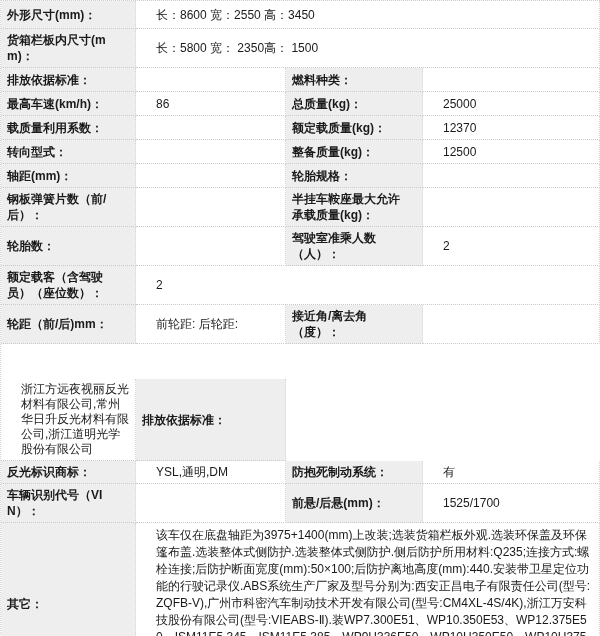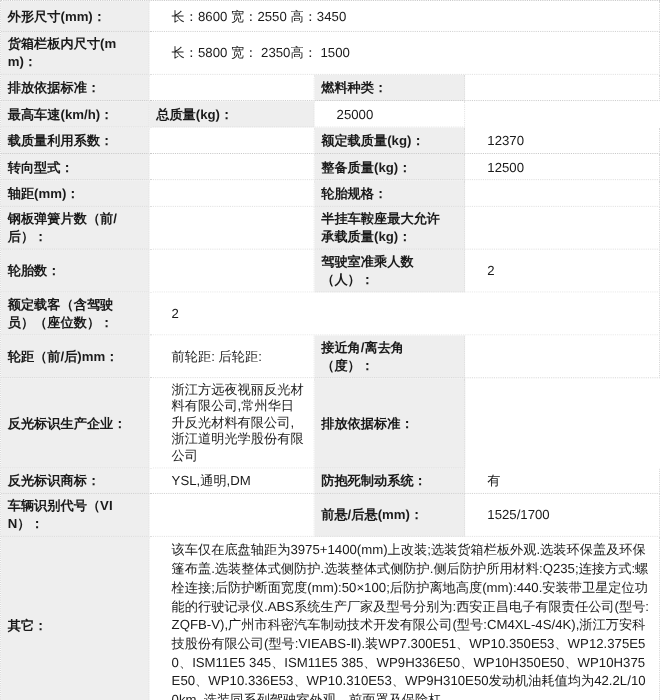"86" div.c { html: none -> <div>86</div> }
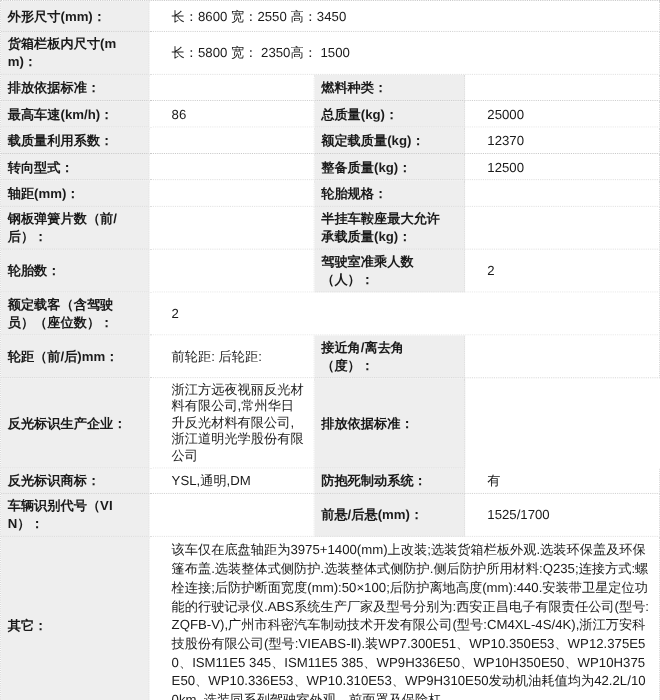"浙江方远夜视丽反光材料有限公司,常州华日升反光材料有限公司,浙江道明光学股份有限" .h62 .c { margin-top: none -> 35px }
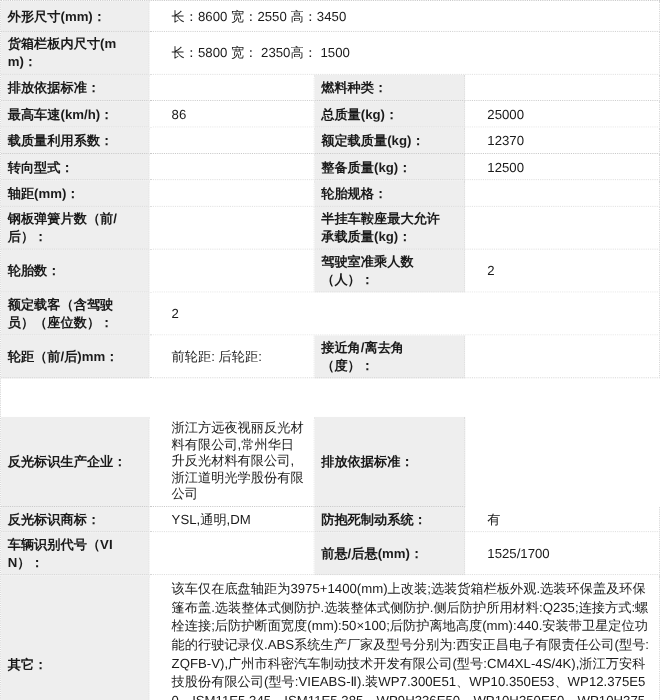"反光标识生产企业：" div.c { html: <div>反光标识生产企业：</div> -> none }
